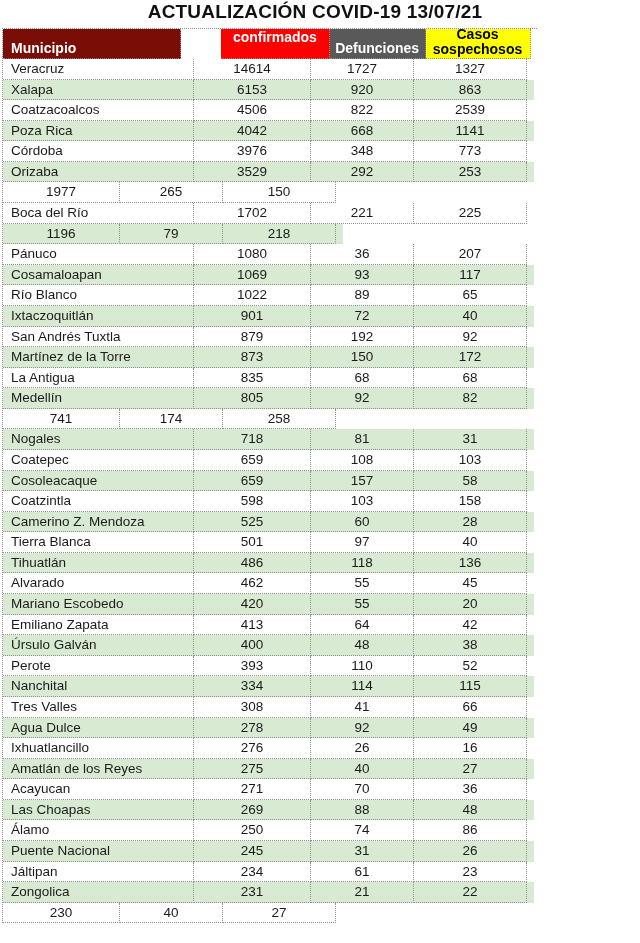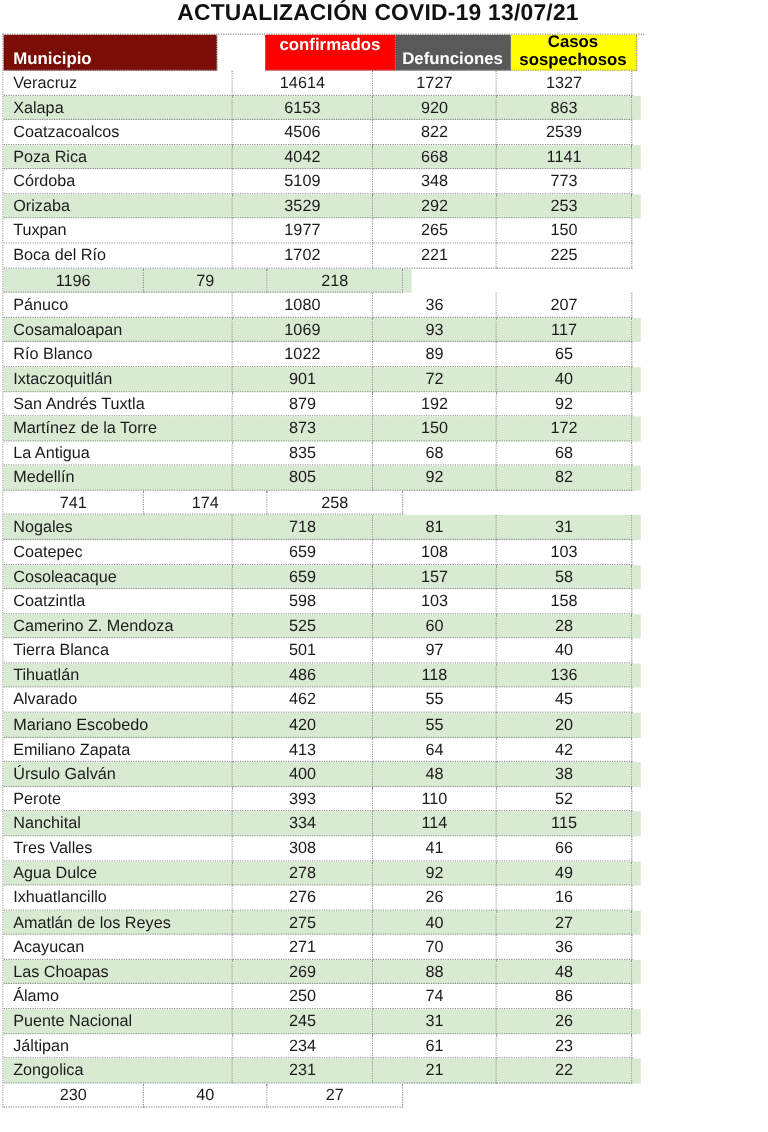"5109" div.cell { text: 5109 -> 3976 }
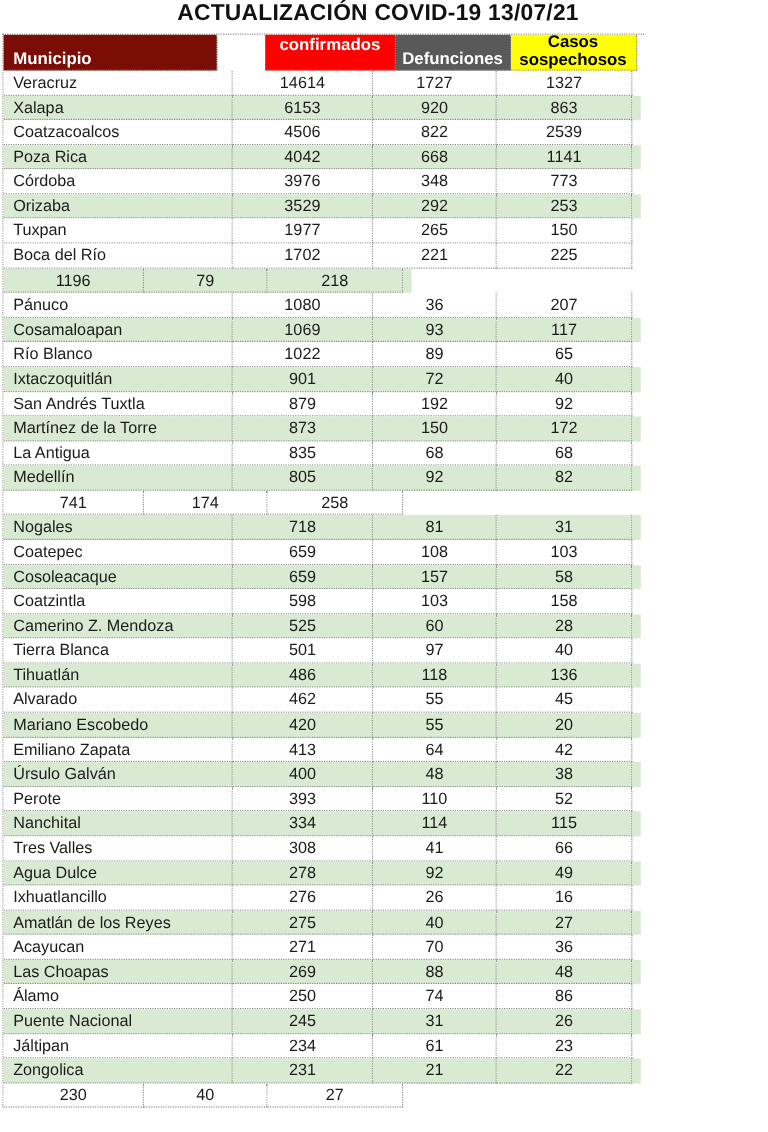"Tuxpan" div.cell { html: <div>Tuxpan</div> -> none }
